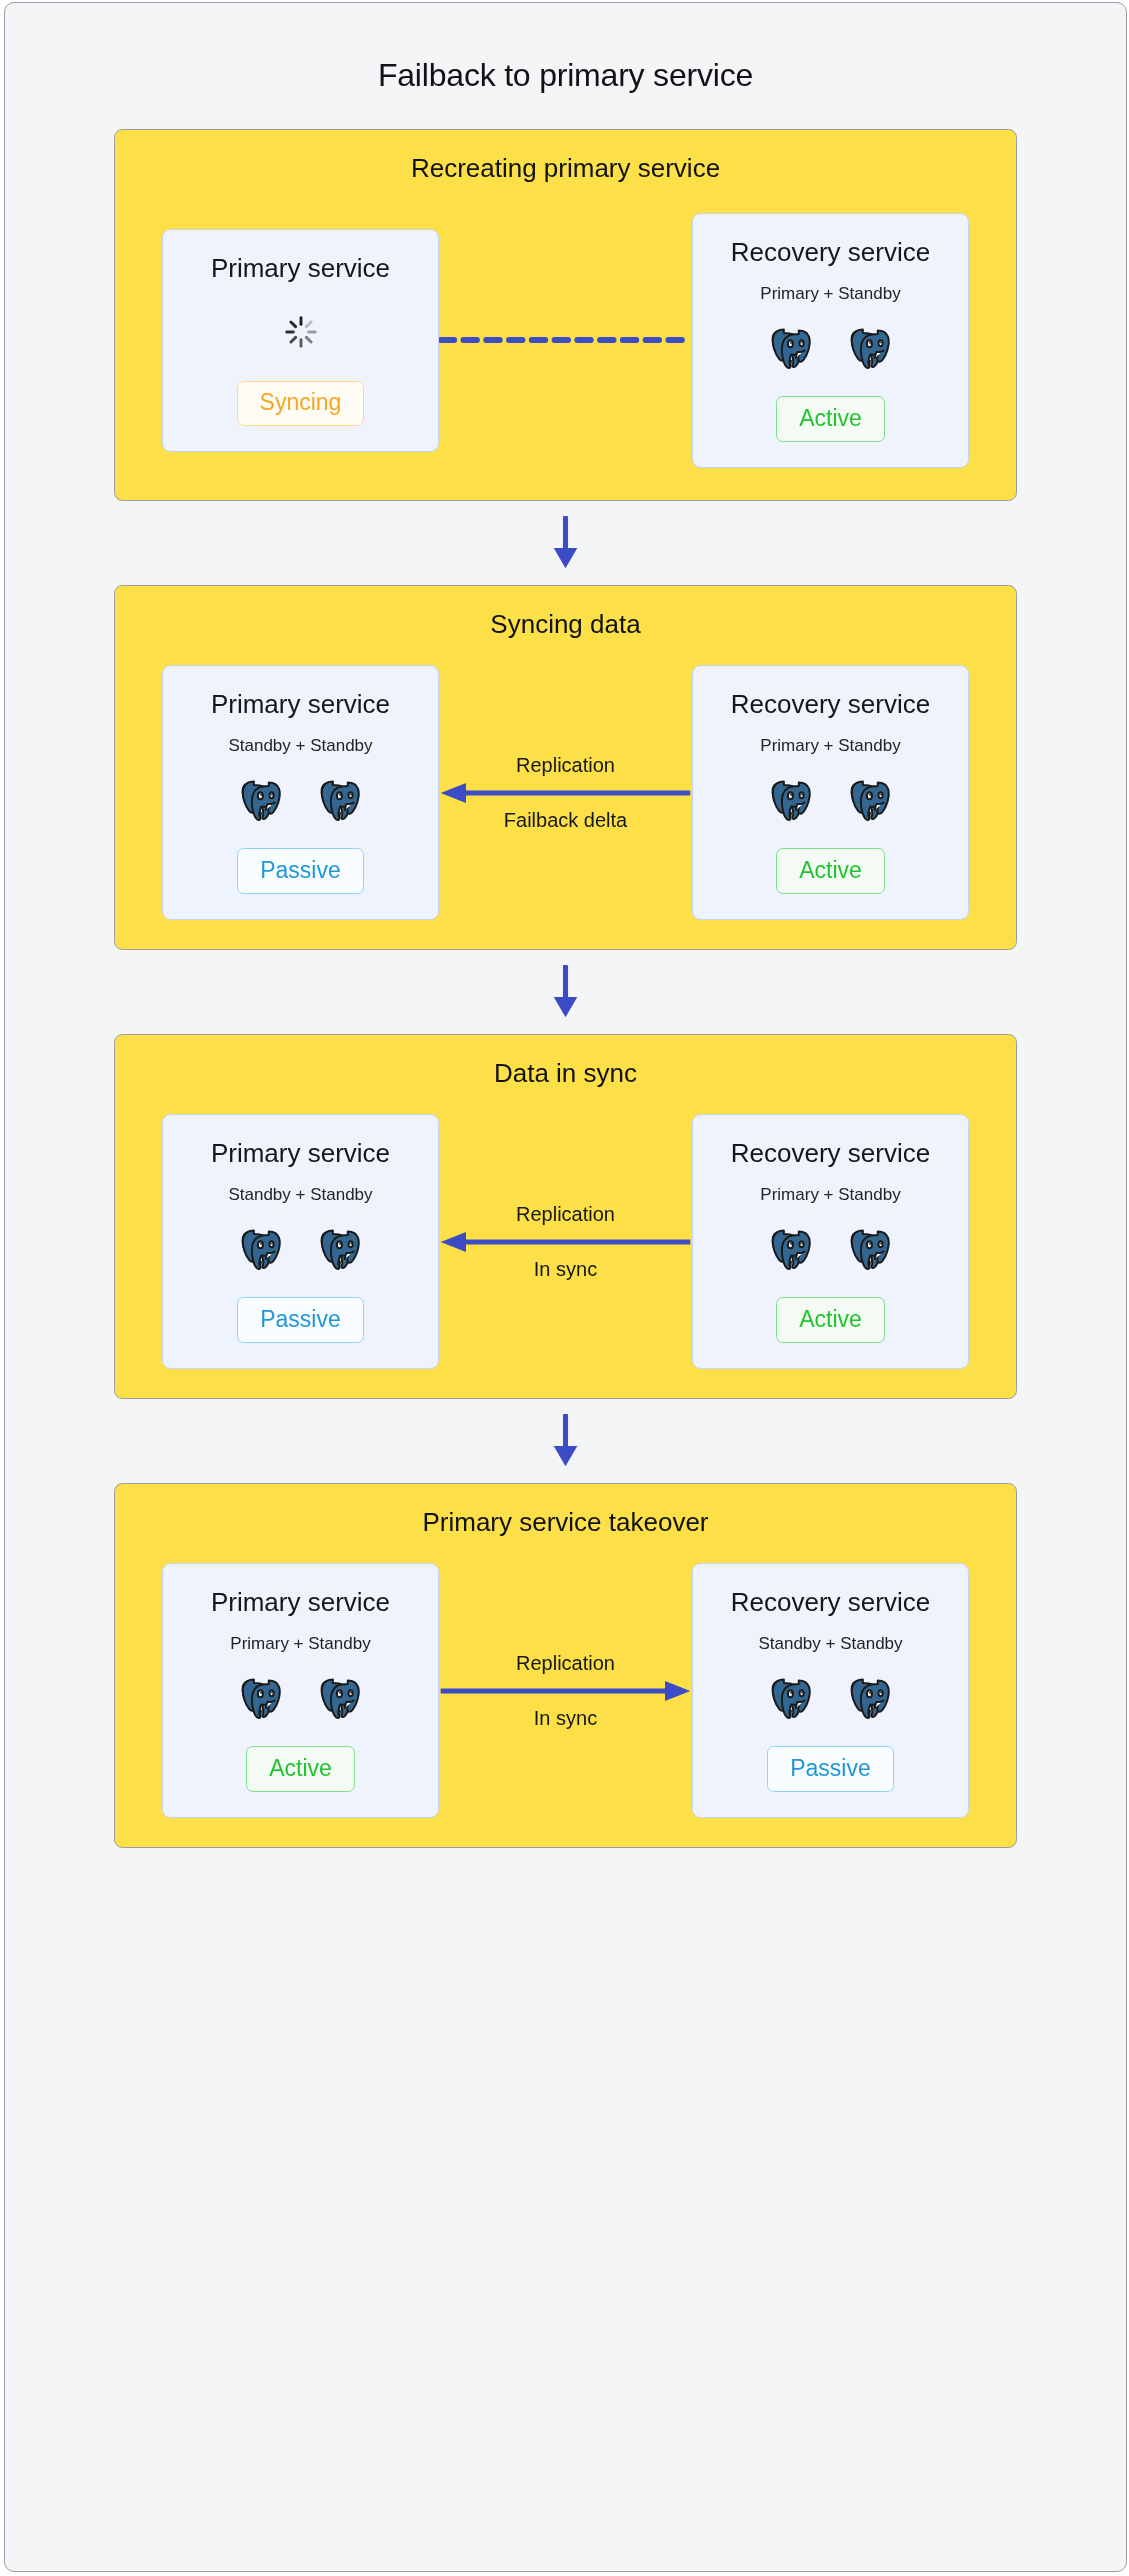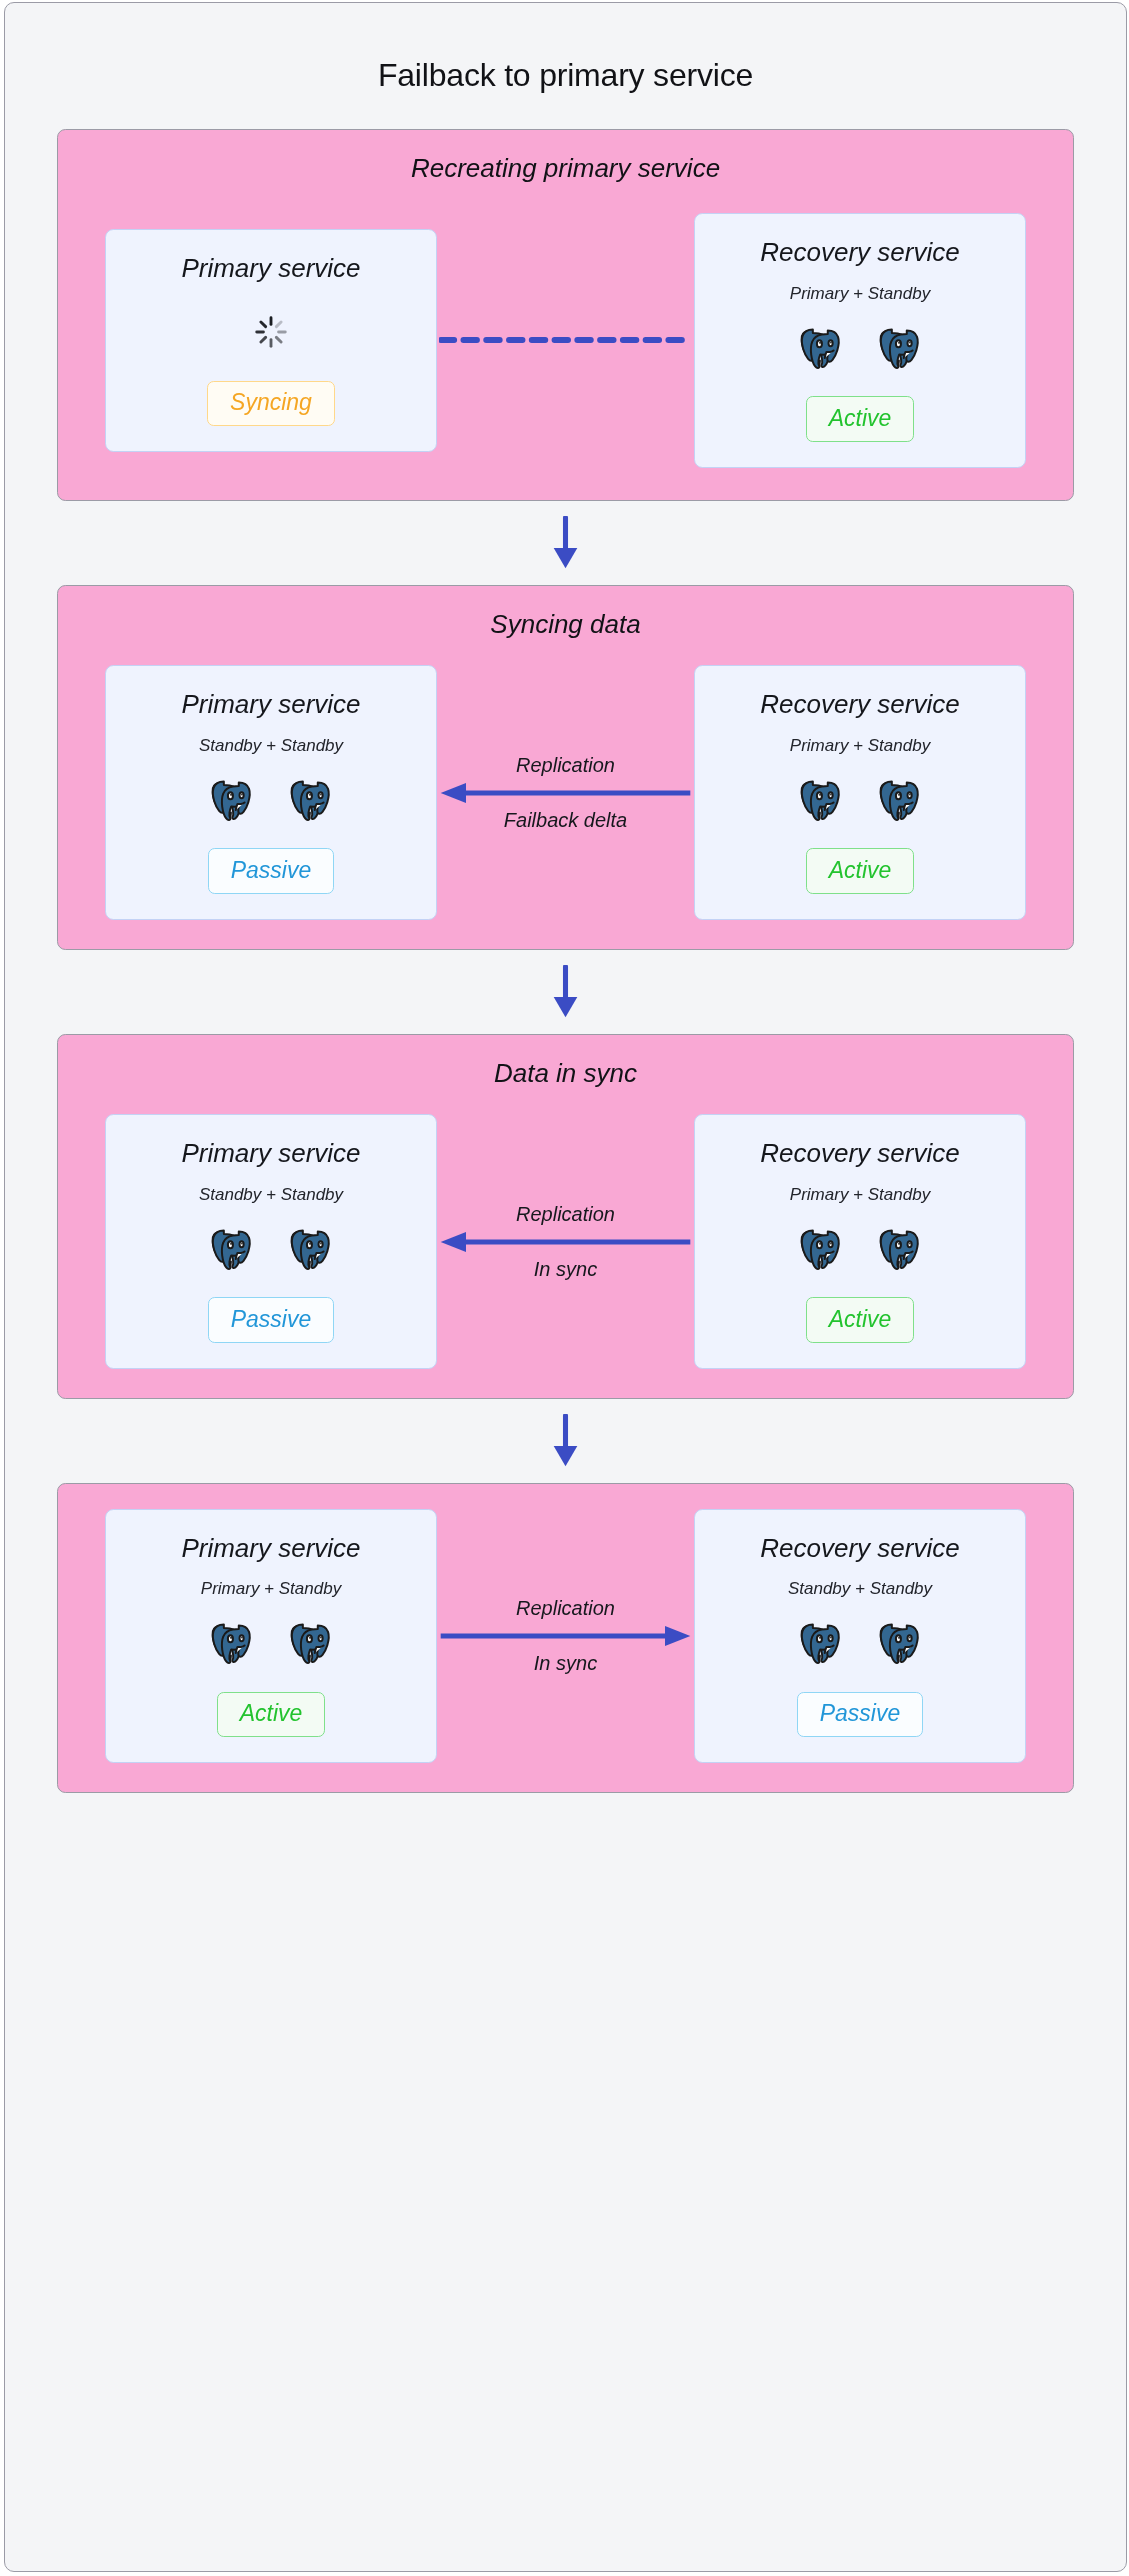"Recreating primary service" .stage { background: #f9a8d4 -> #fde047; font-style: italic -> none; width: 1017px -> 903px }
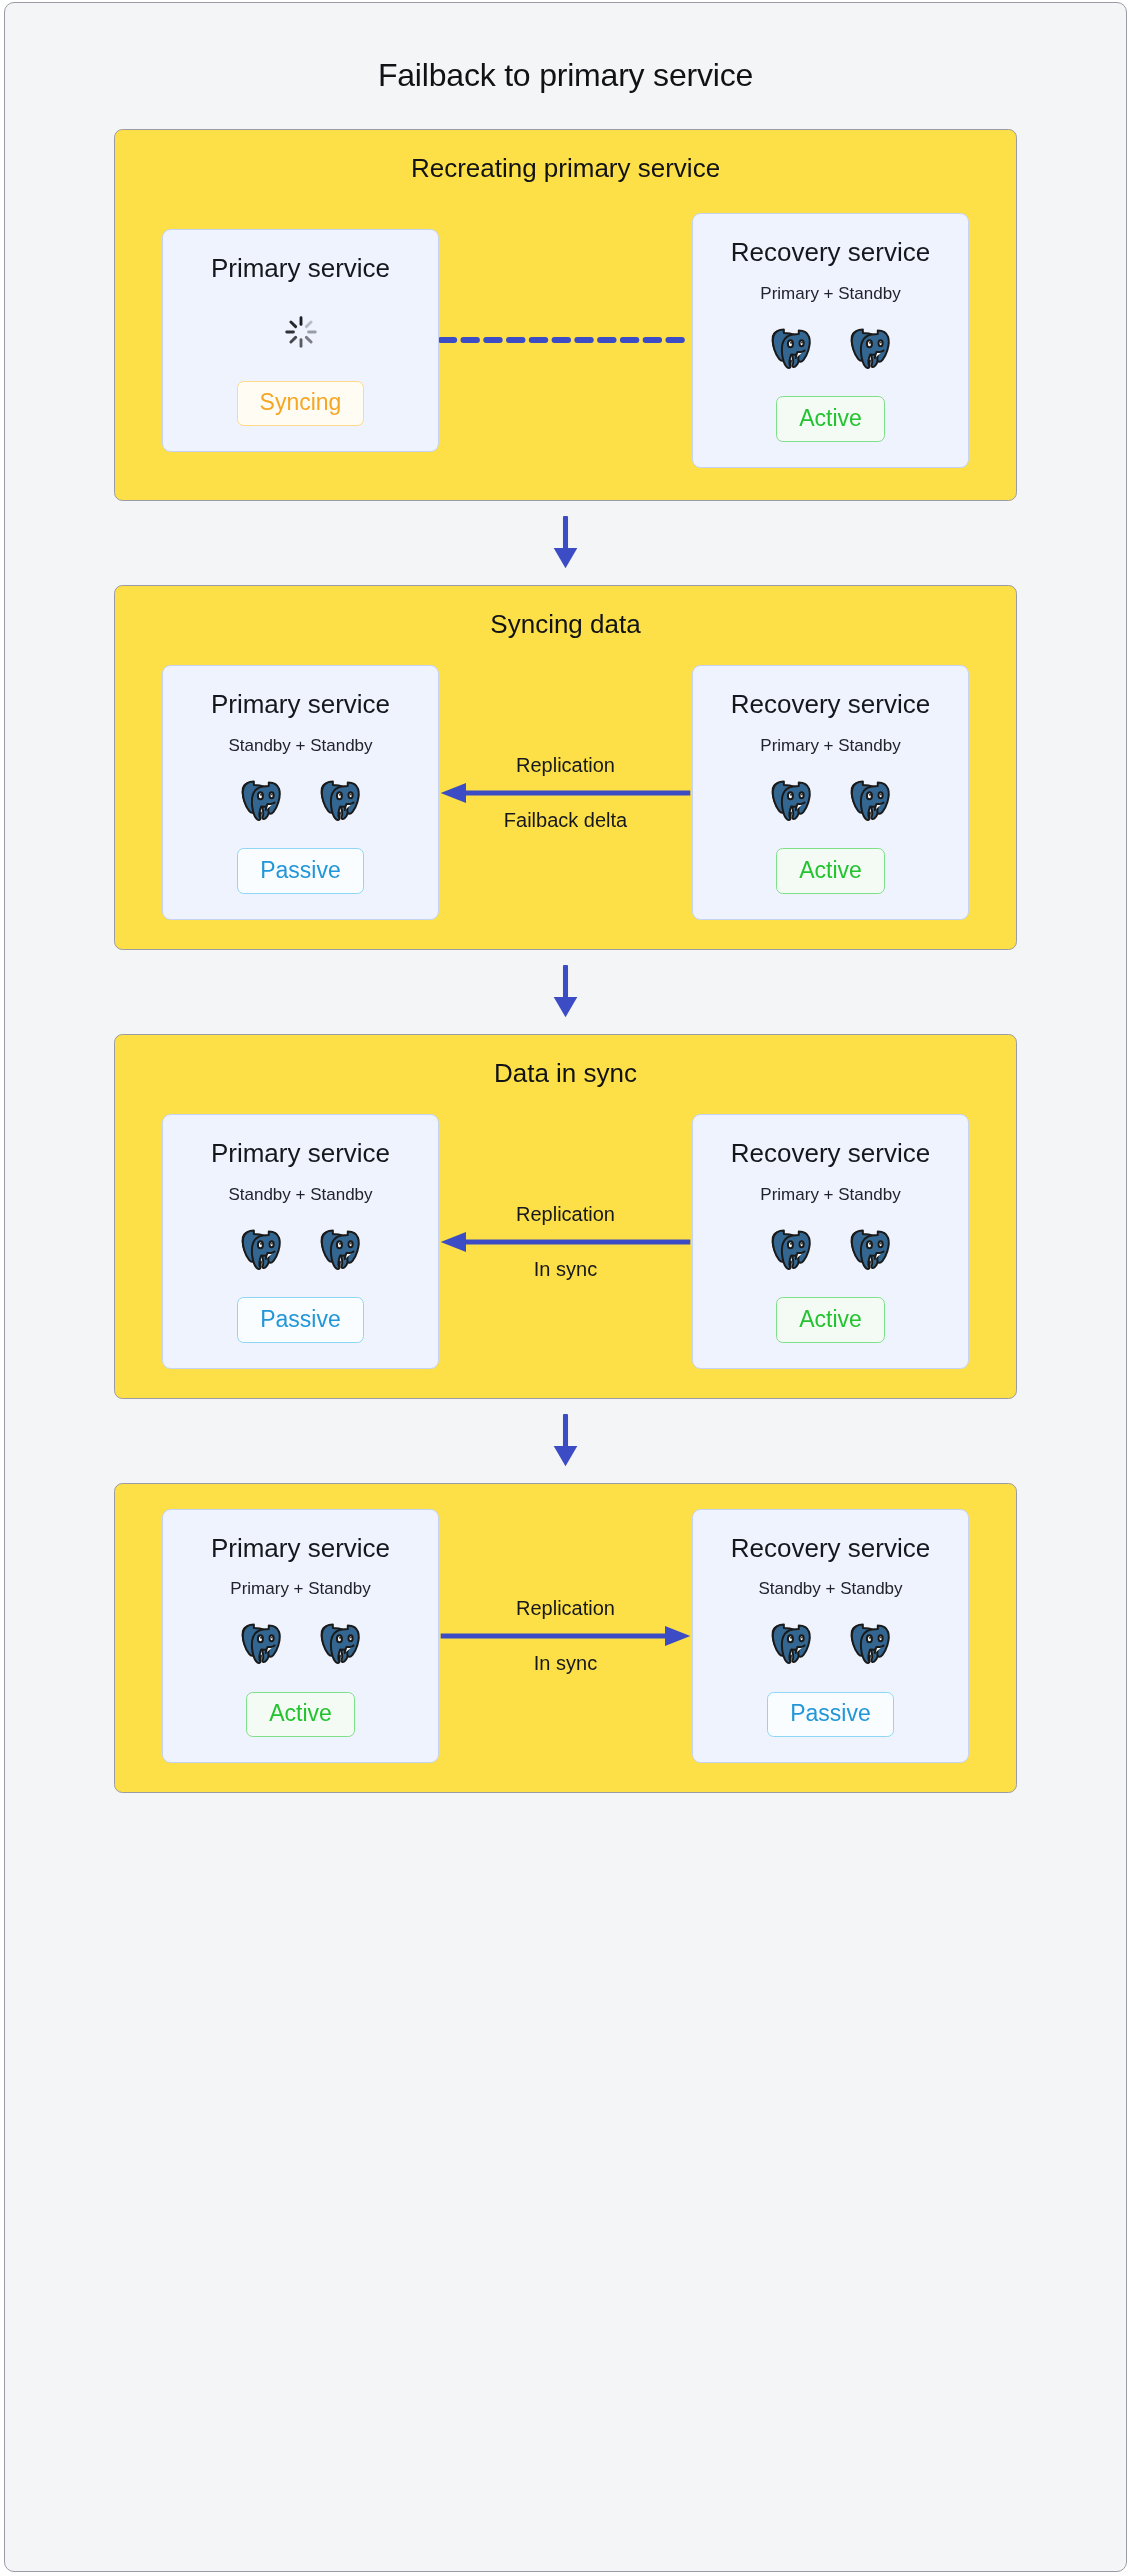"Primary service takeover" div.stage-title { html: none -> <div>Primary service takeover</div> }
